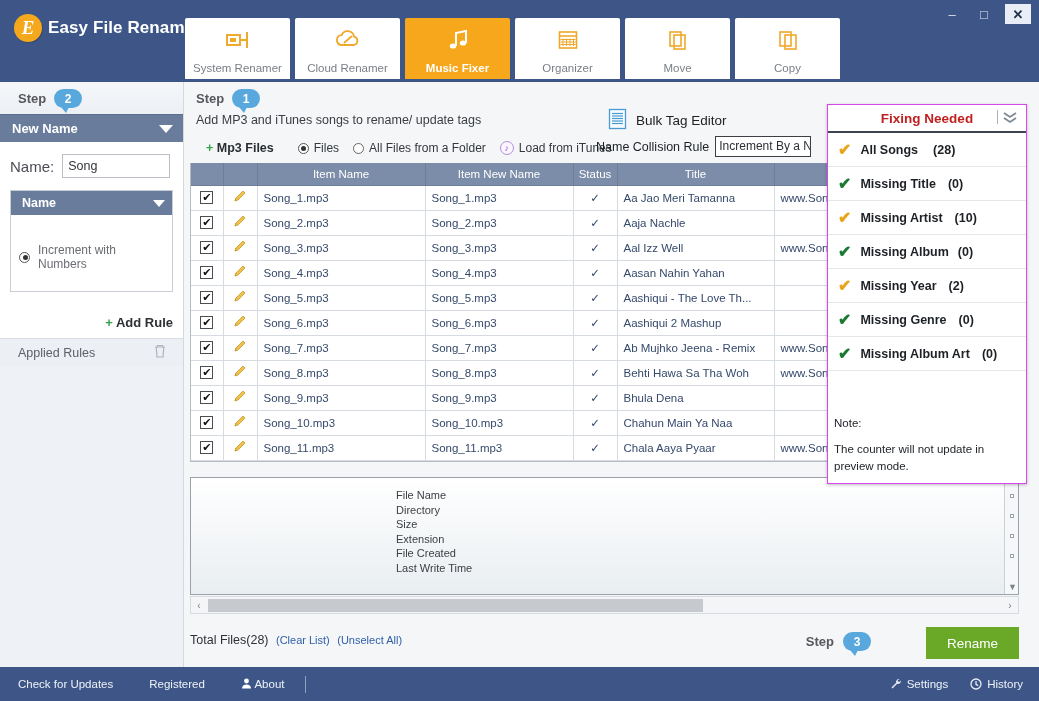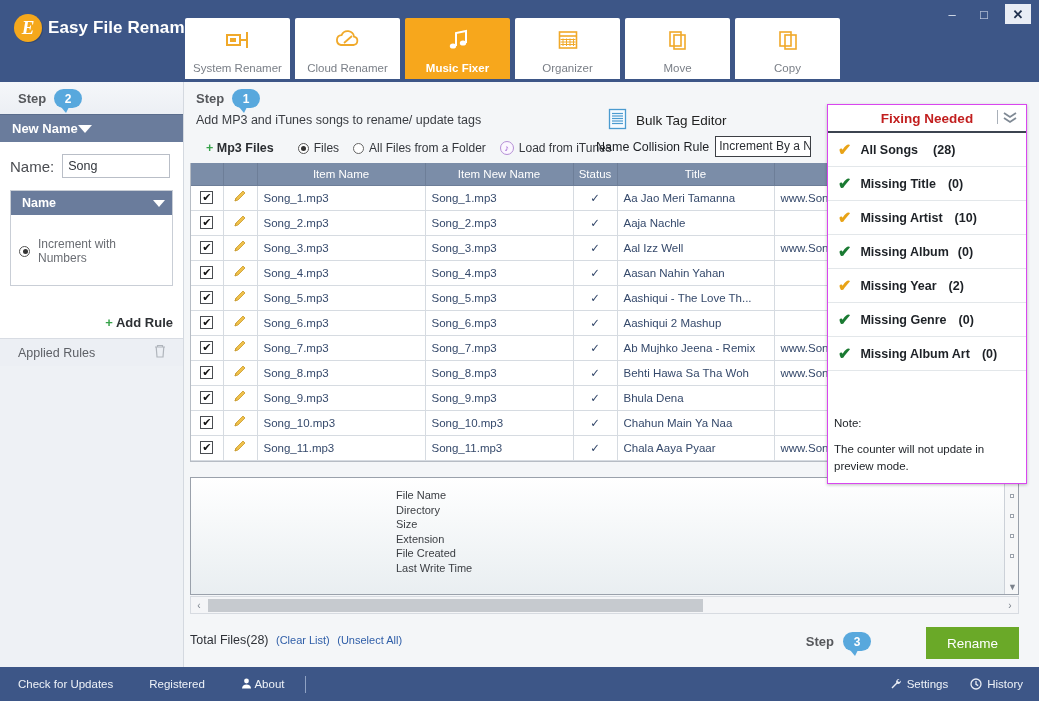"New Name" .sb-head { justify-content: flex-start -> space-between }
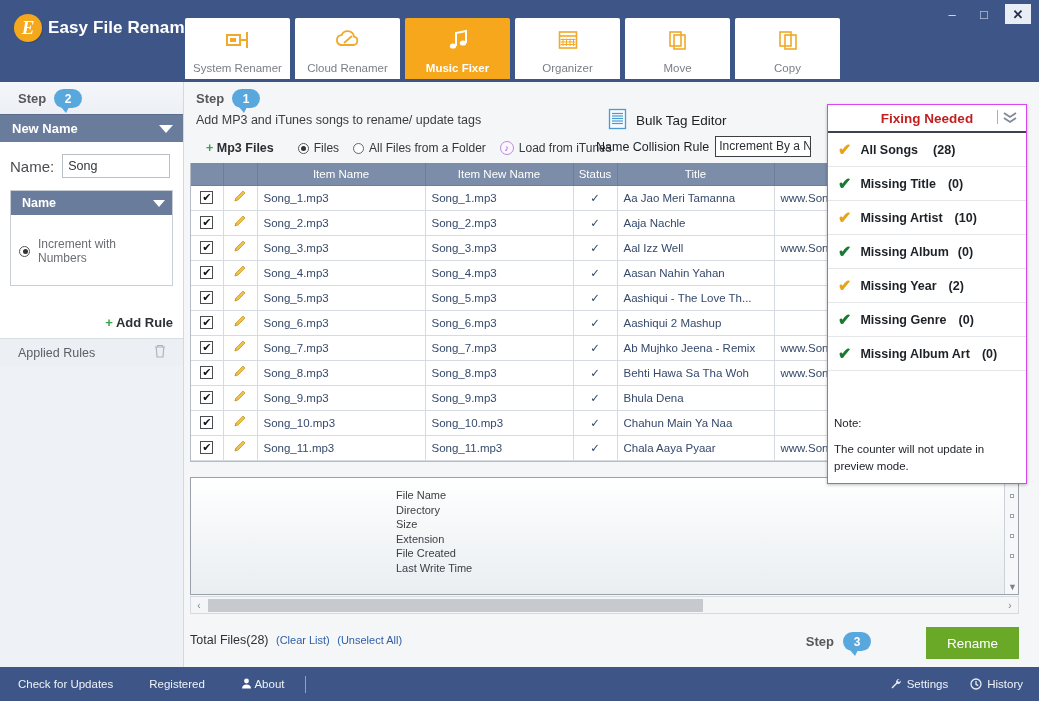"Increment with Numbers" .rule-body { padding: 22px 8px 20px 8px -> 28px 8px 20px 8px }
